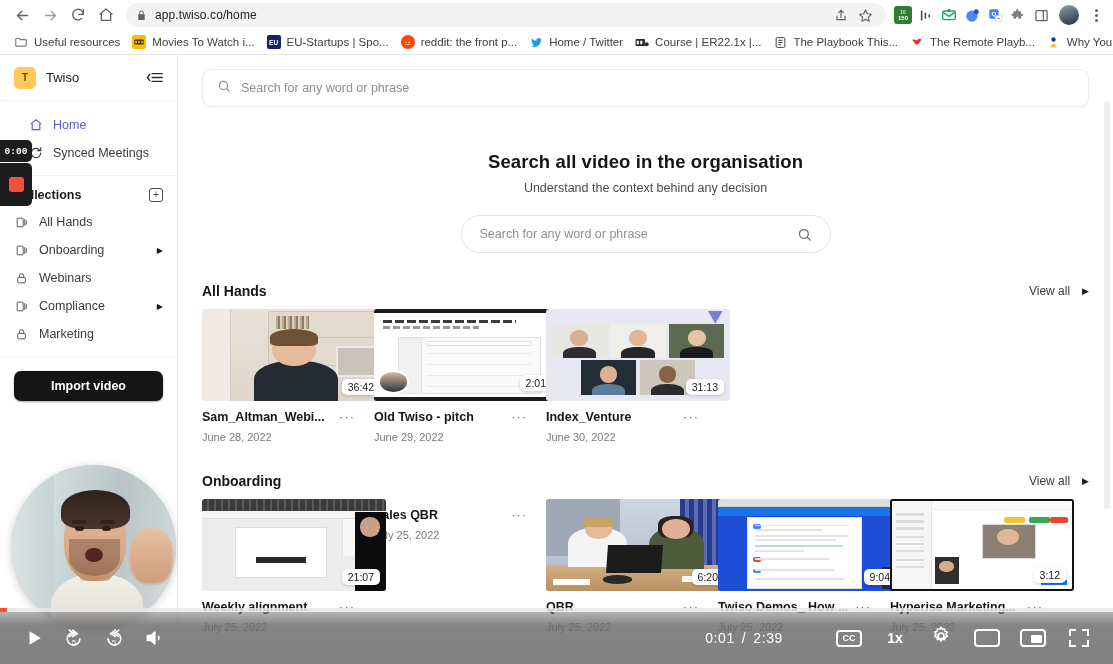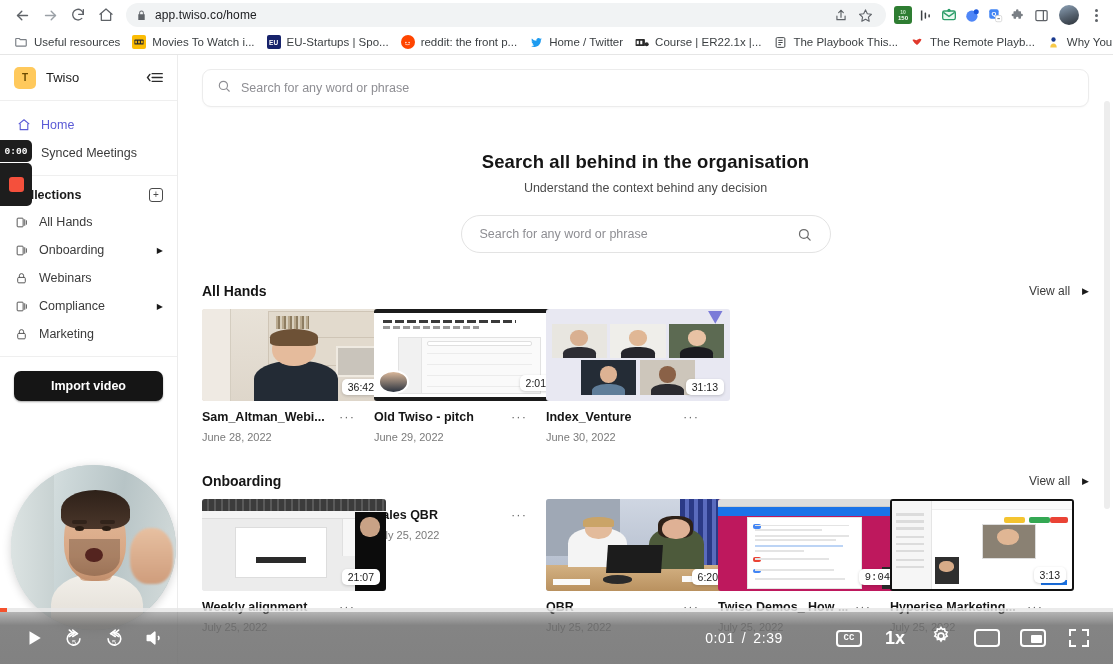"Home" .nav-item { padding: 0 16px -> 0 28px }
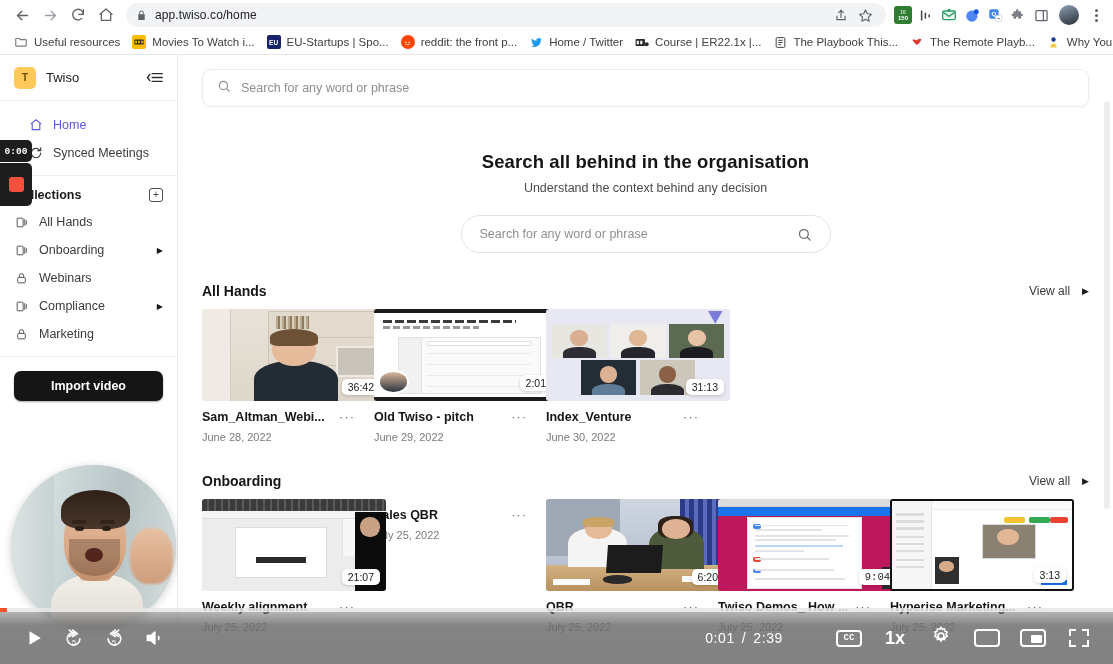"Search all behind in the" h1 { text: behind -> video }
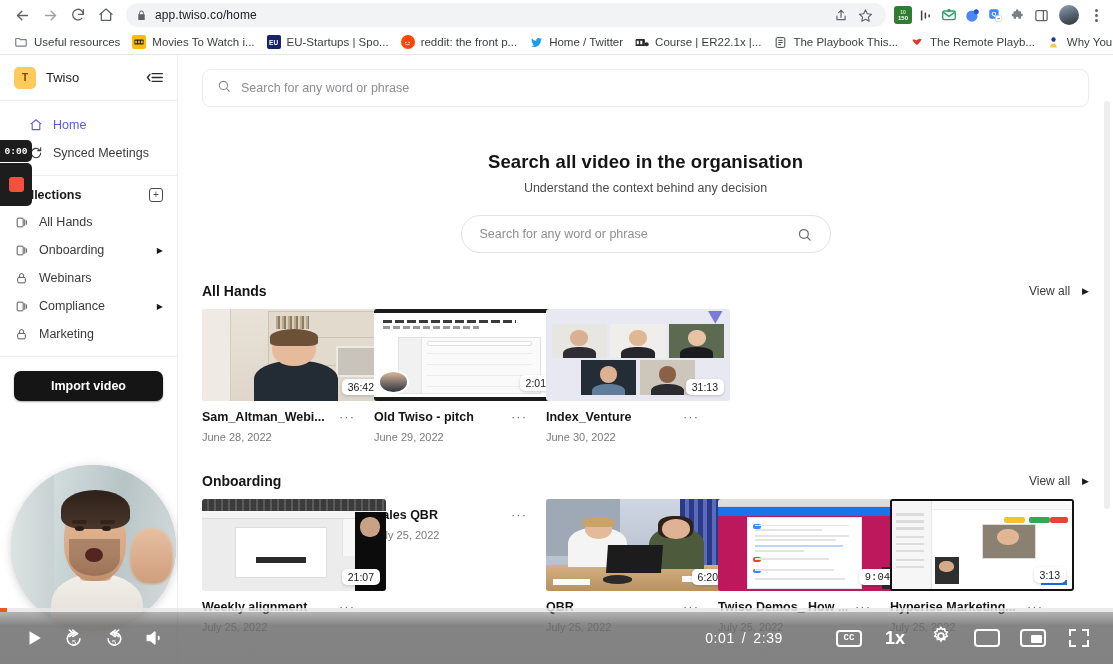"9:04" .t-doc { background: #be185d -> #1d4ed8; font-family: Liberation Mono, monospace -> none }
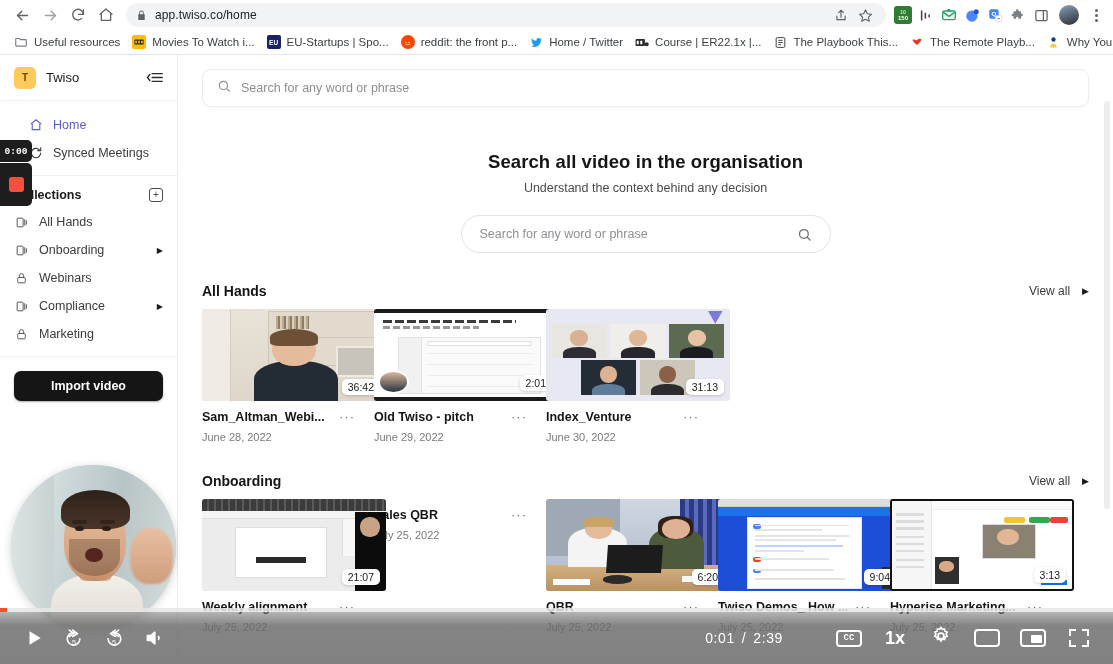"3:13" span.dur { text: 3:13 -> 3:12 }
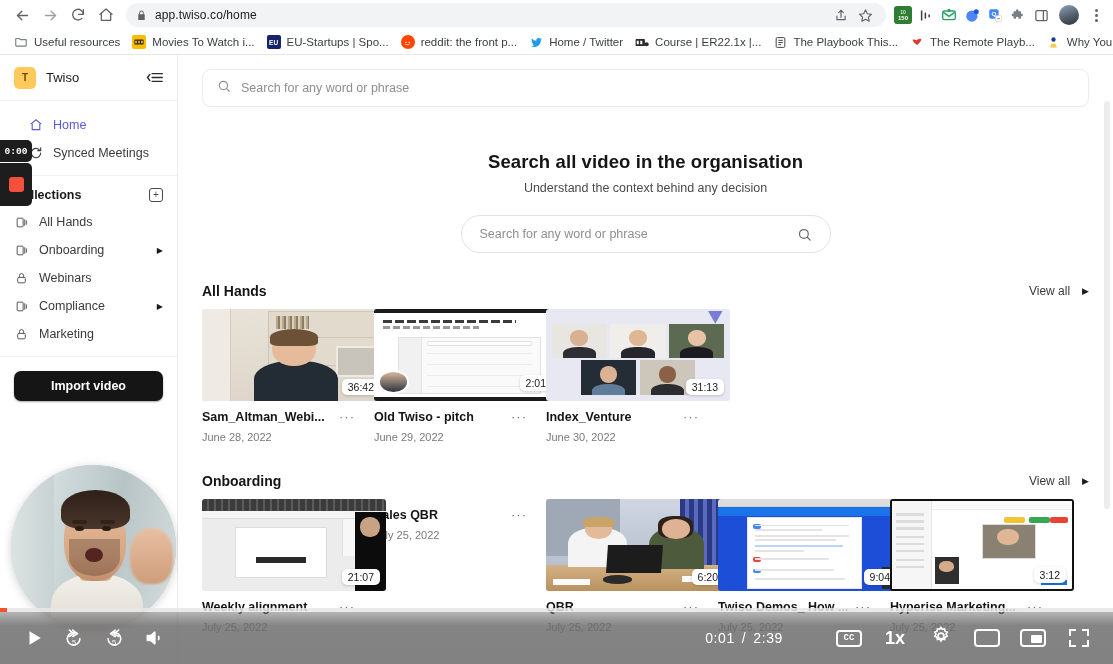"CC" .cc-box { font-family: Liberation Mono, monospace -> none }
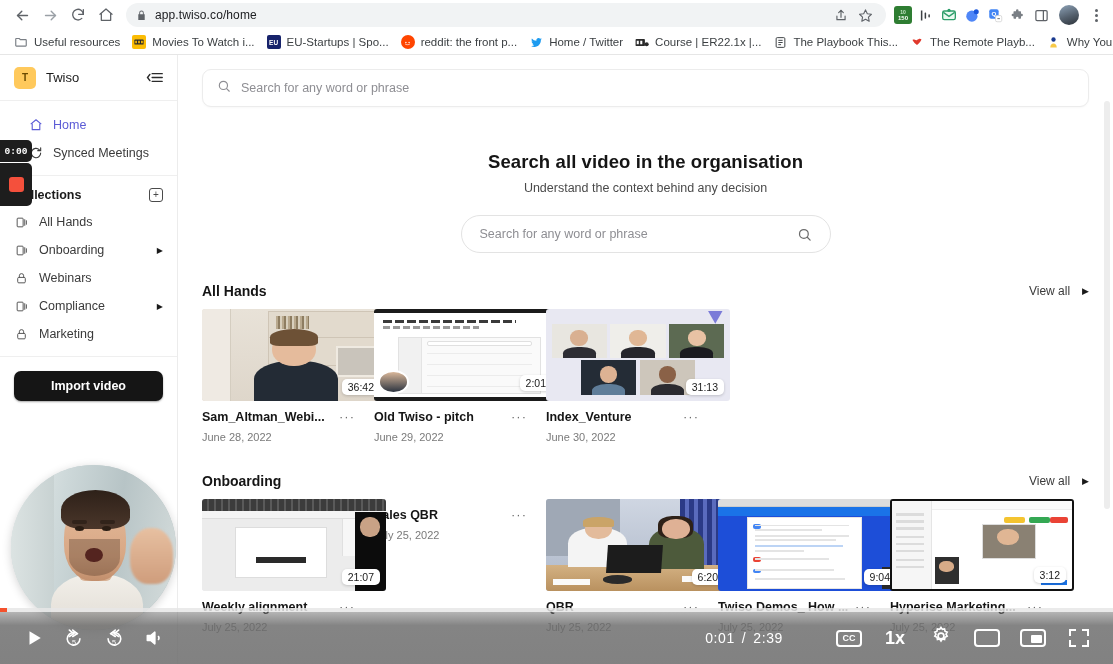"1x" .pl-speed { font-size: 18px -> 14px }
